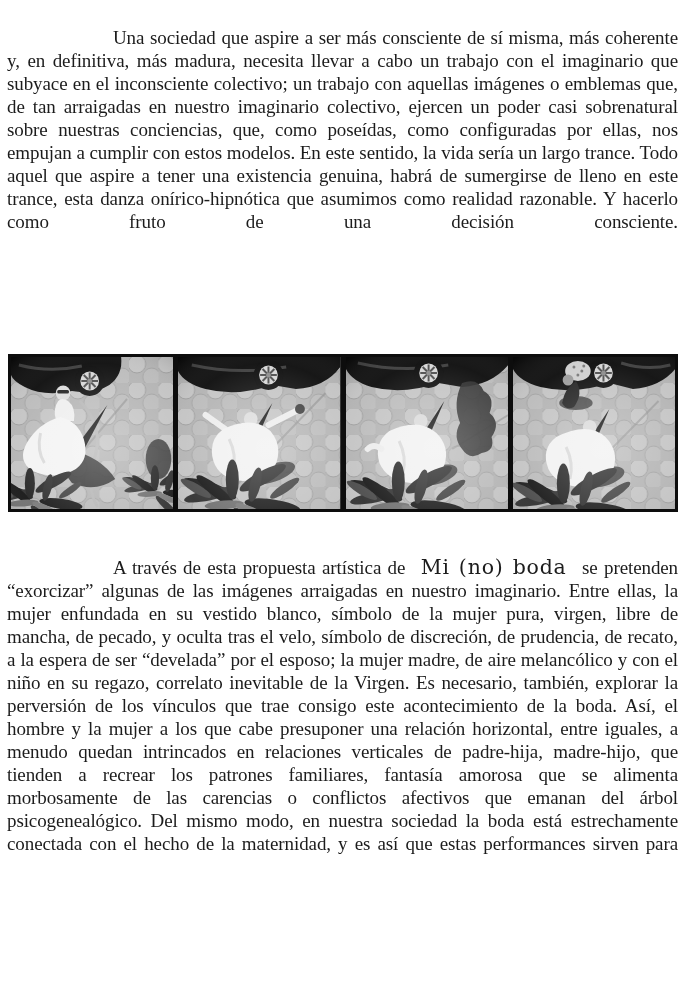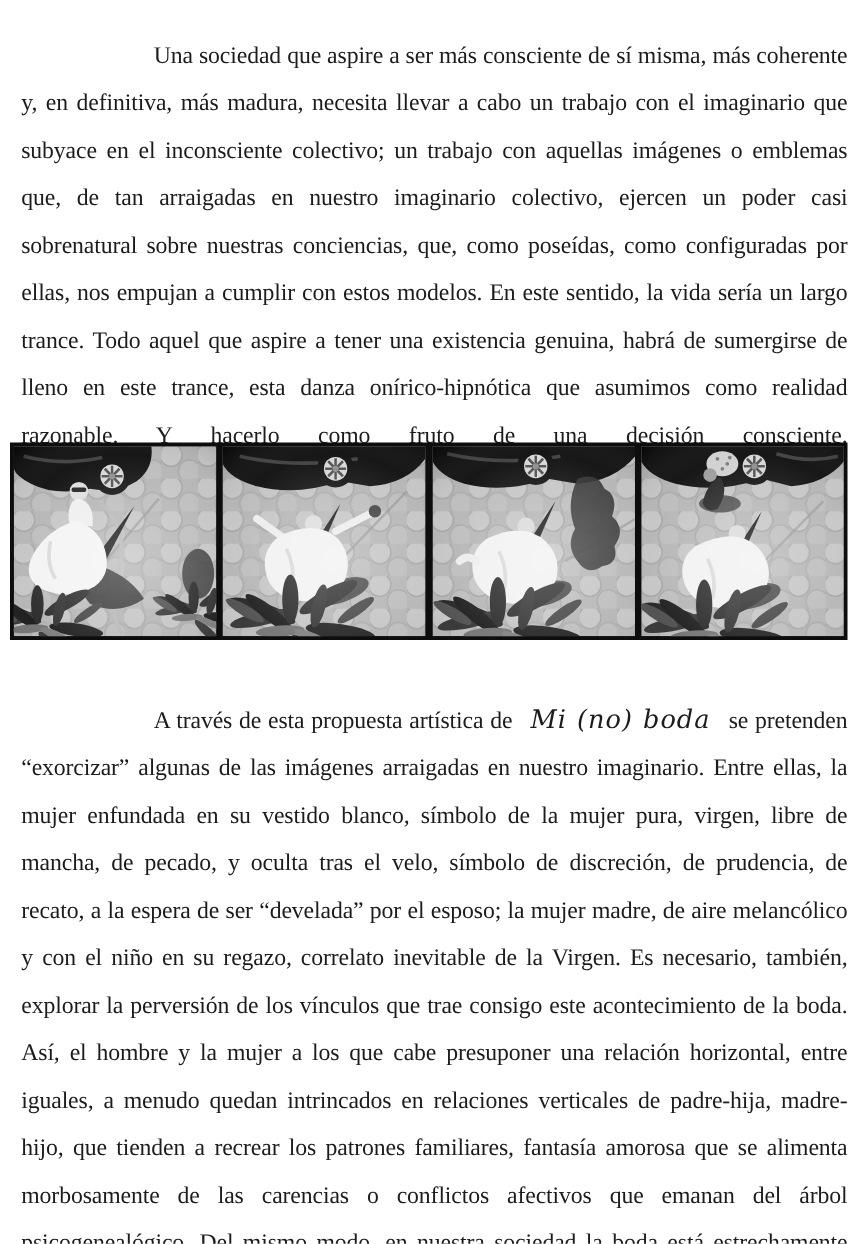"Una sociedad que aspire a" .para { left: 17px -> 7px; line-height: 38px -> 23px }
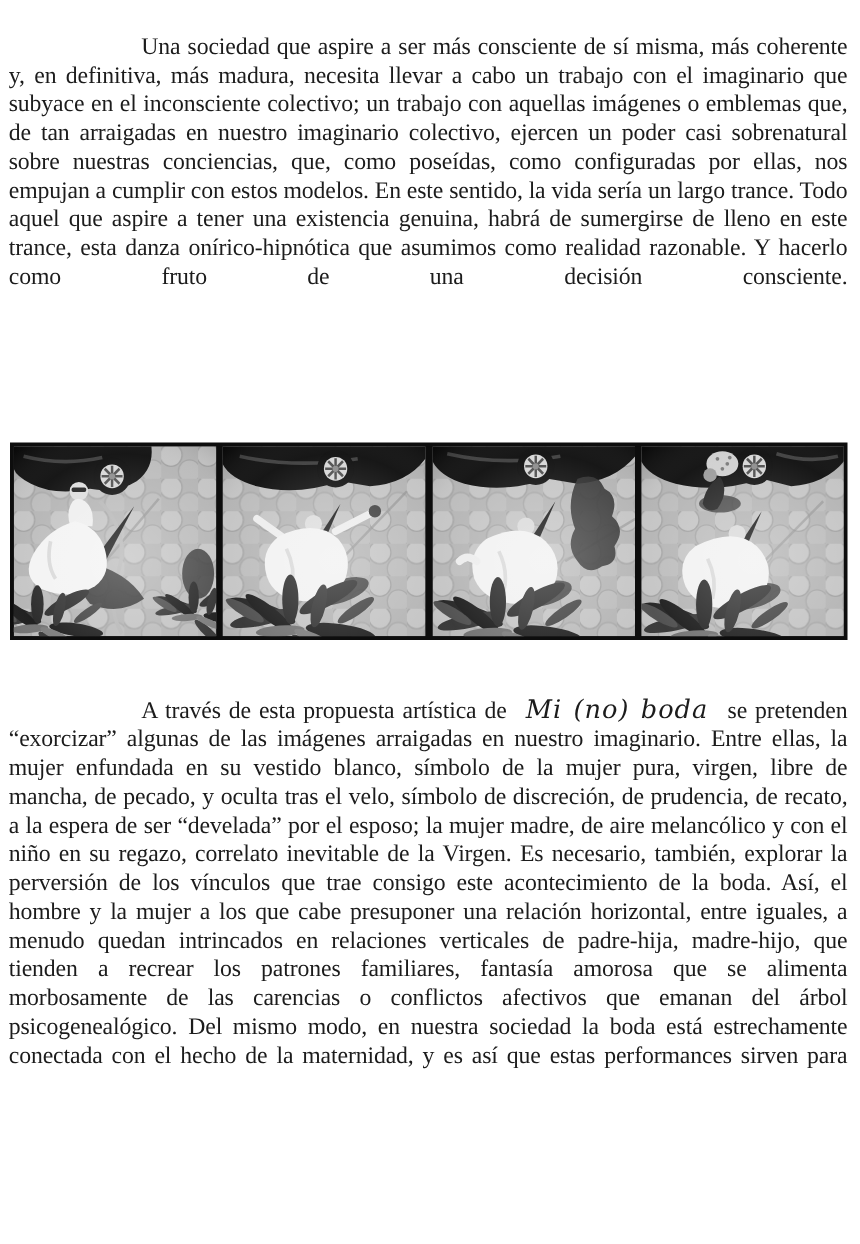"Mi (no) boda" .script { font-style: italic -> none }
